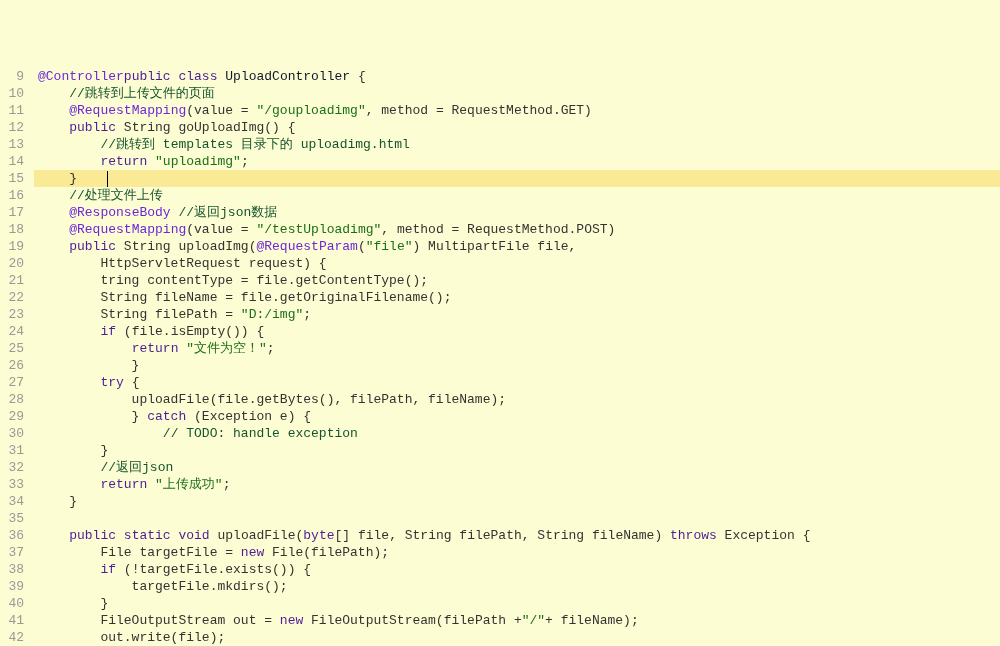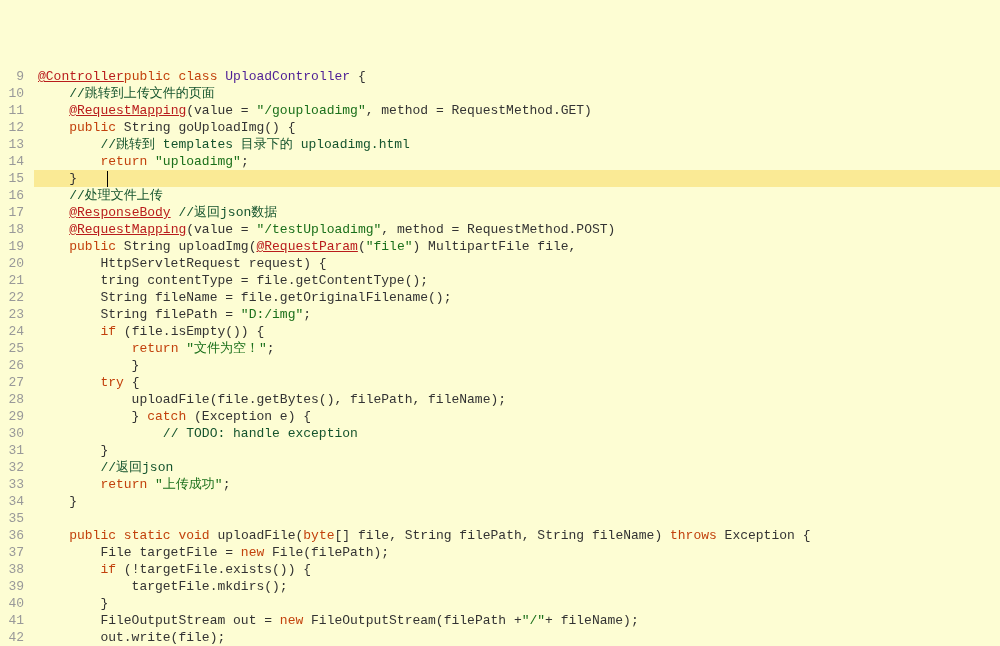"@Controller" .annot { color: #b91c1c -> #6d28d9; text-decoration: underline -> none }
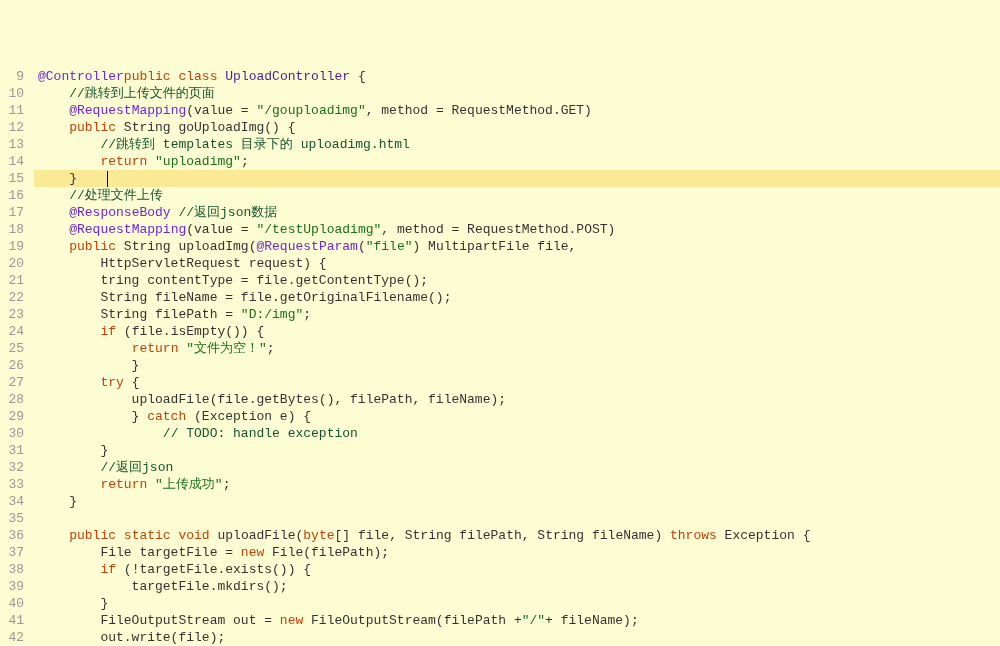"public" .keyword { color: #c2410c -> #4c1d95 }
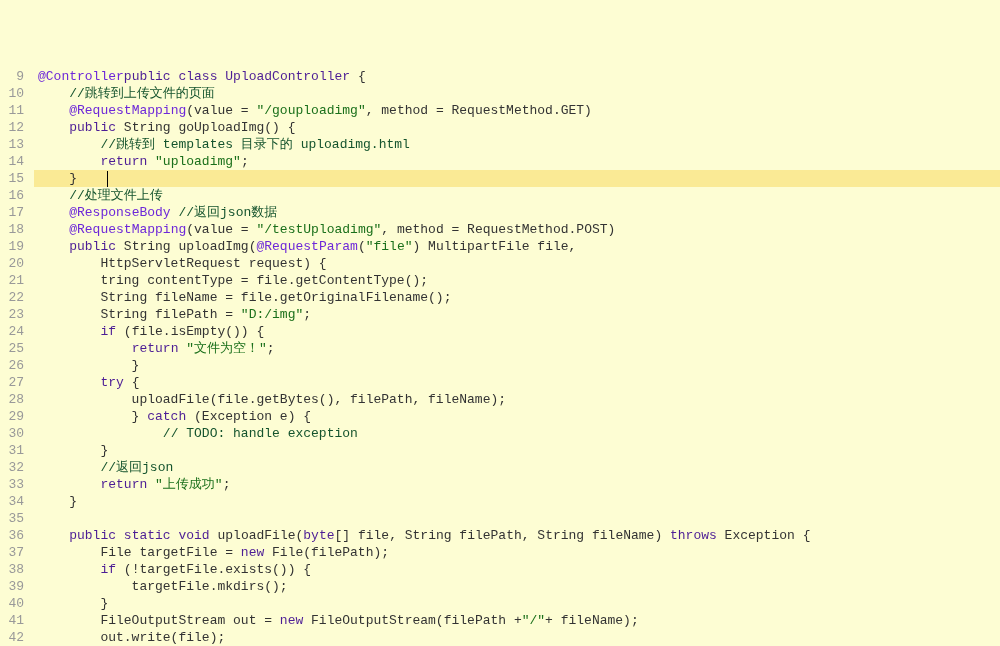"UploadController" .type { color: #4c1d95 -> #0f172a }
